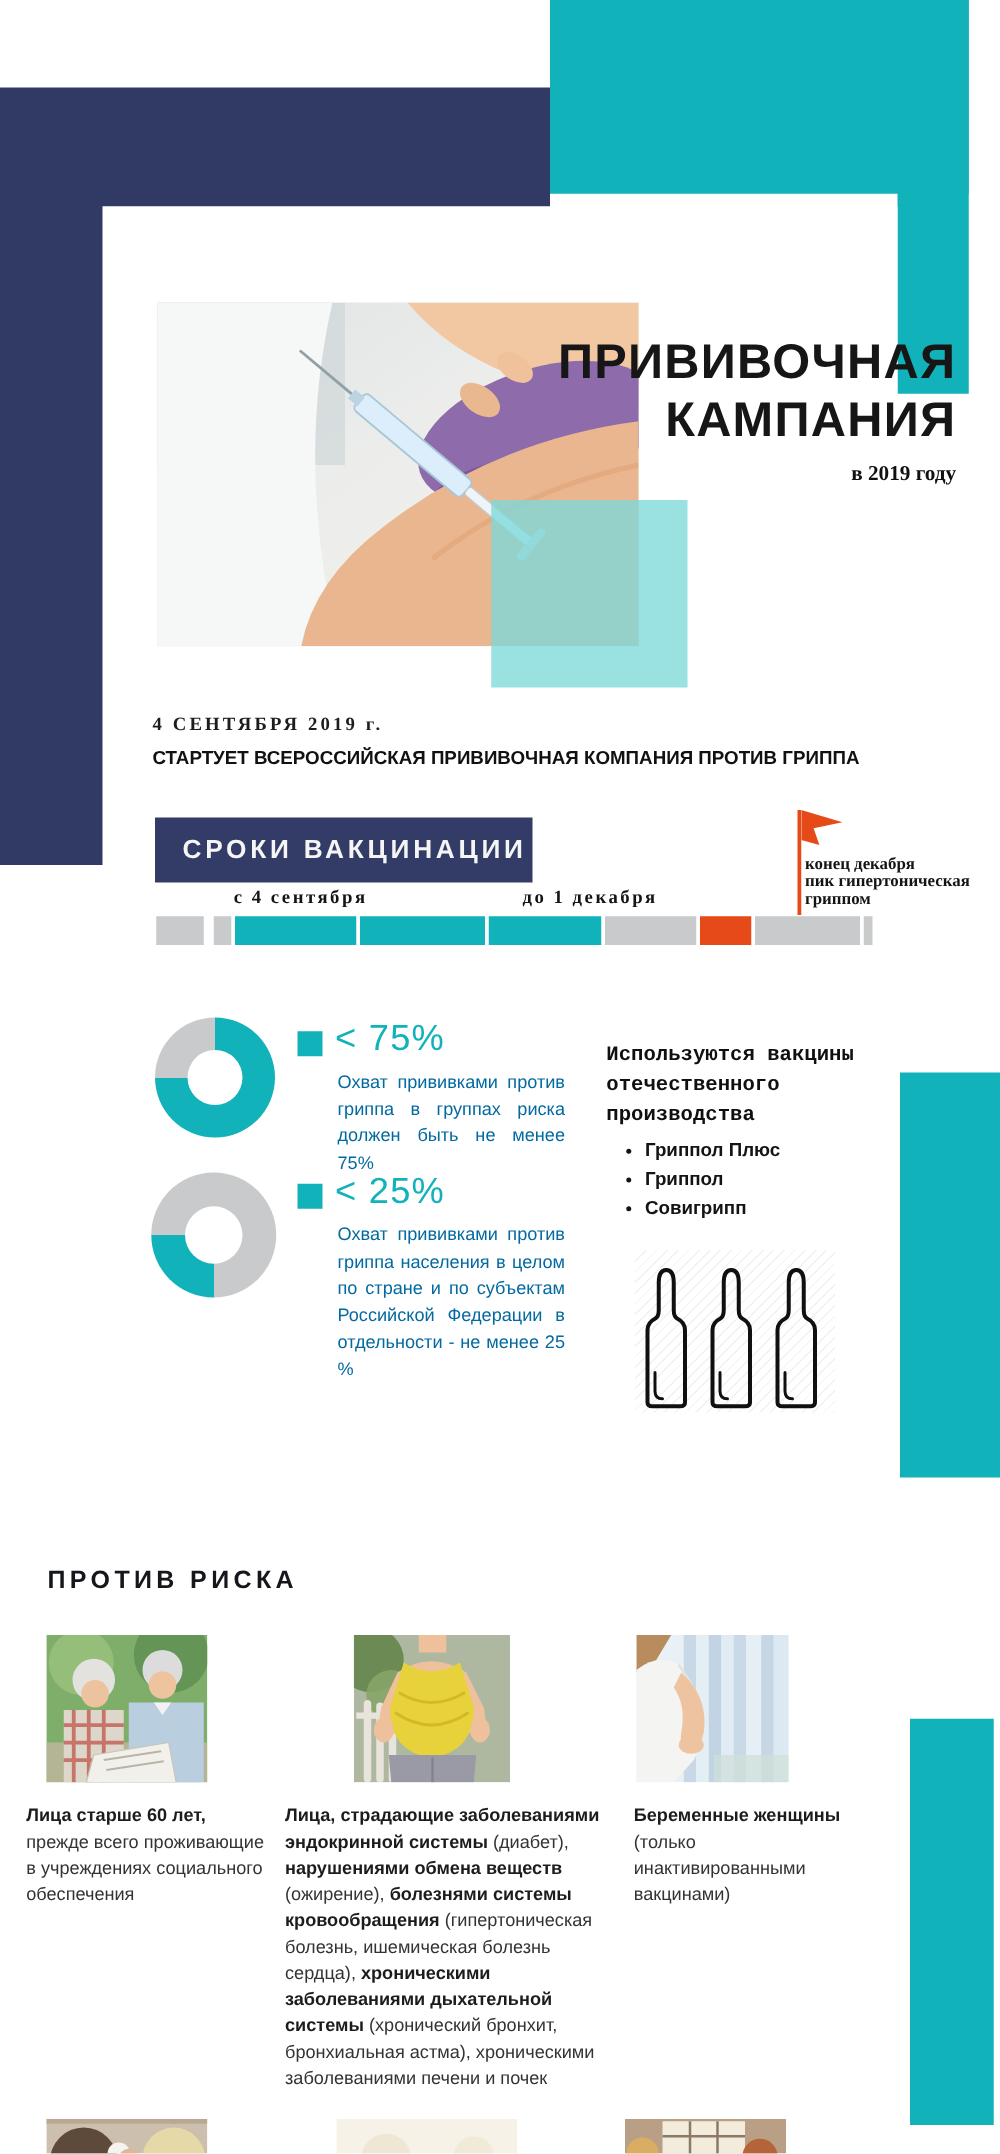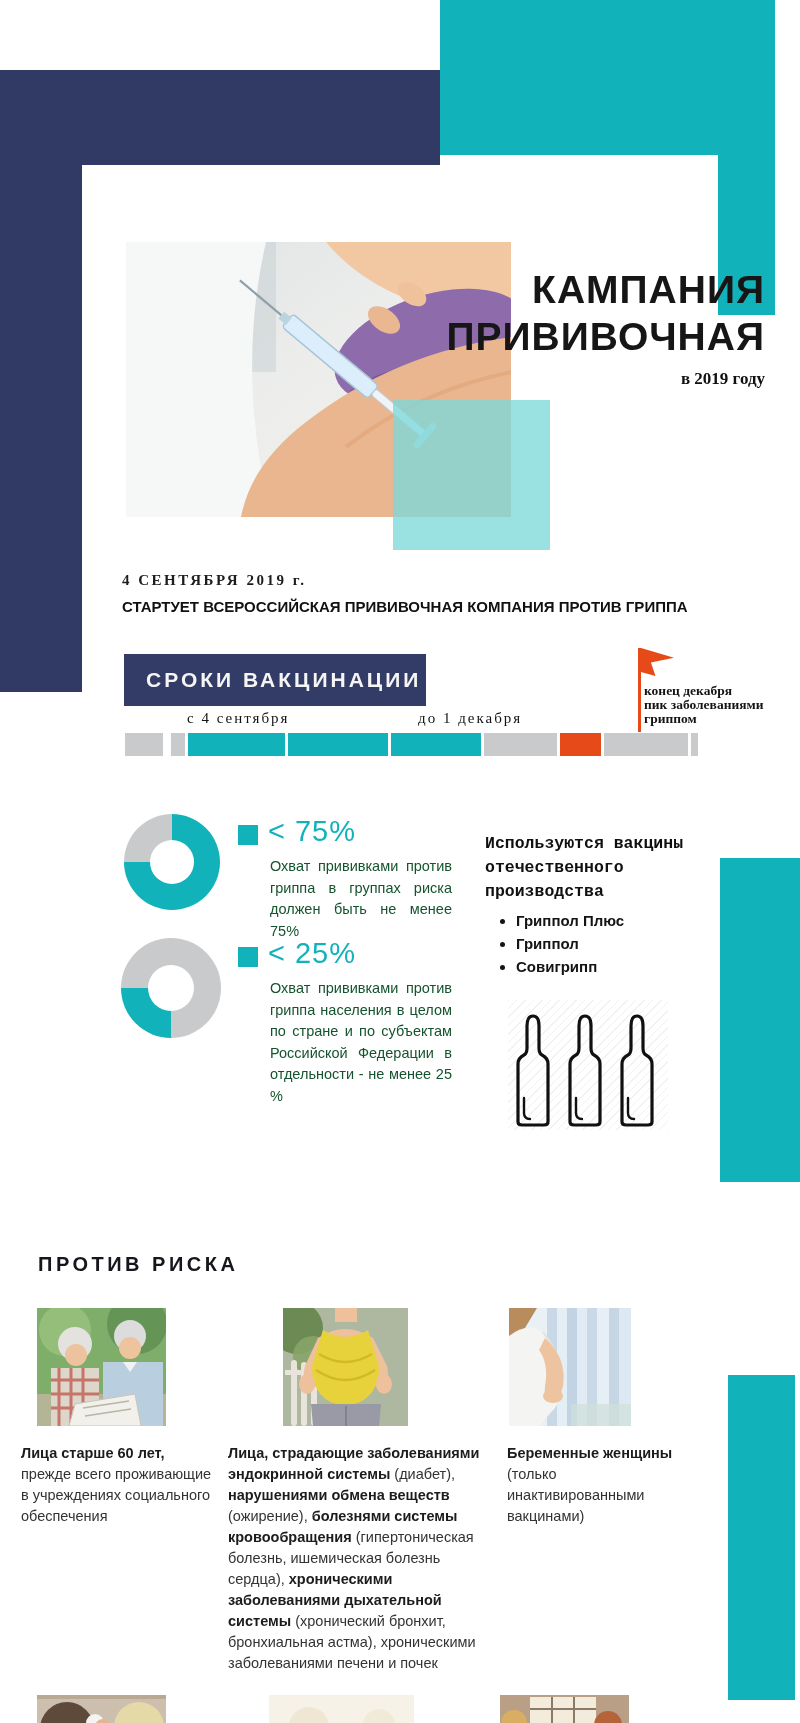"КАМПАНИЯ" div.title-line { order: before "ПРИВИВОЧНАЯ" -> after "ПРИВИВОЧНАЯ" }
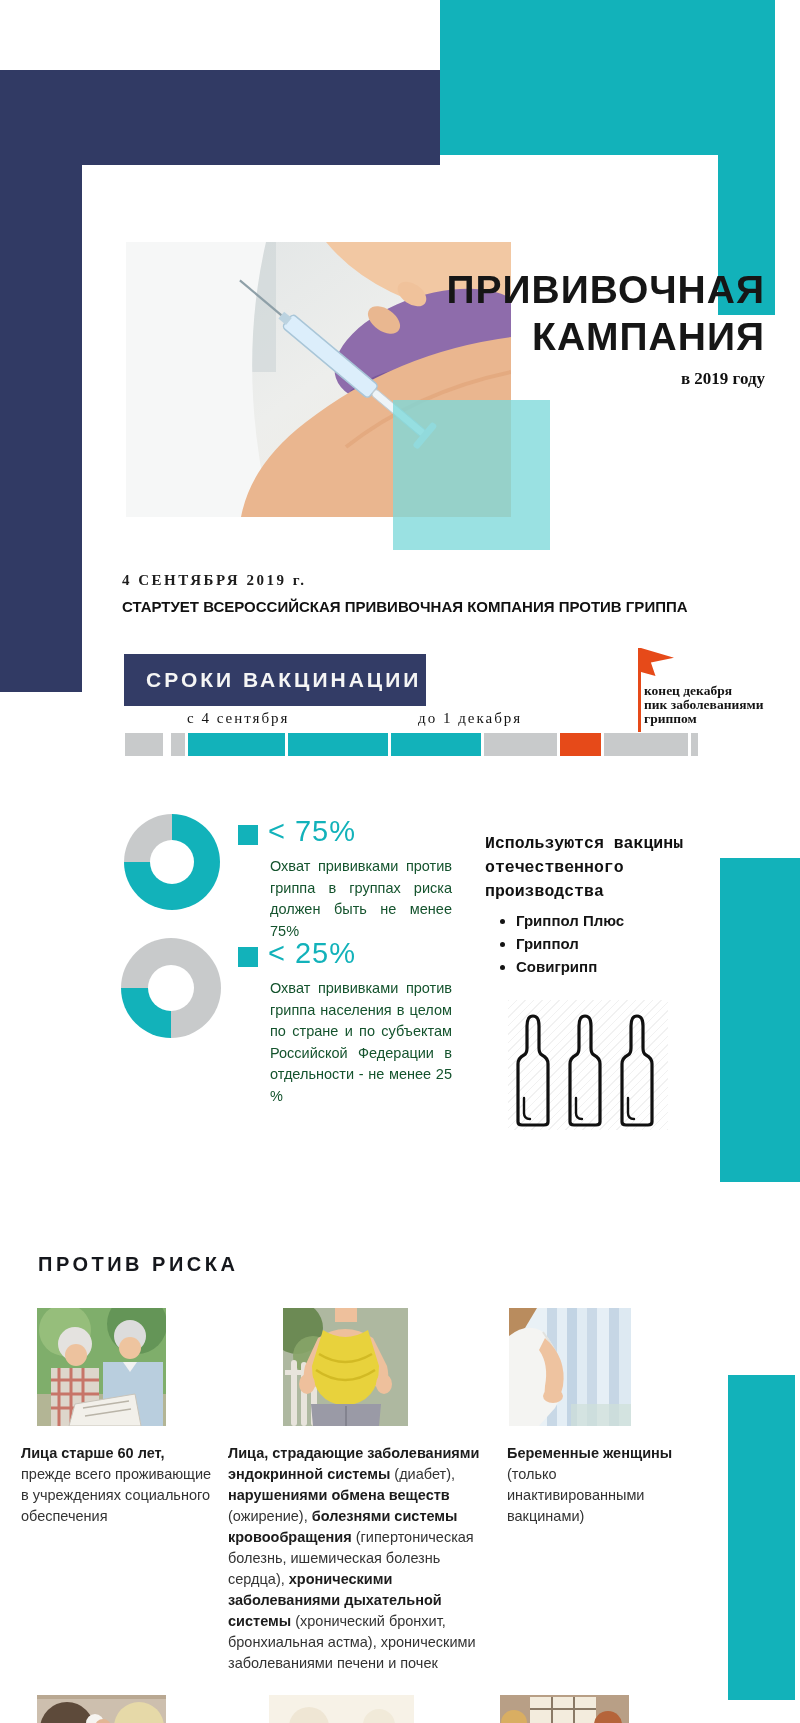"пик заболеваниями" div { text: заболеваниями -> гипертоническая }
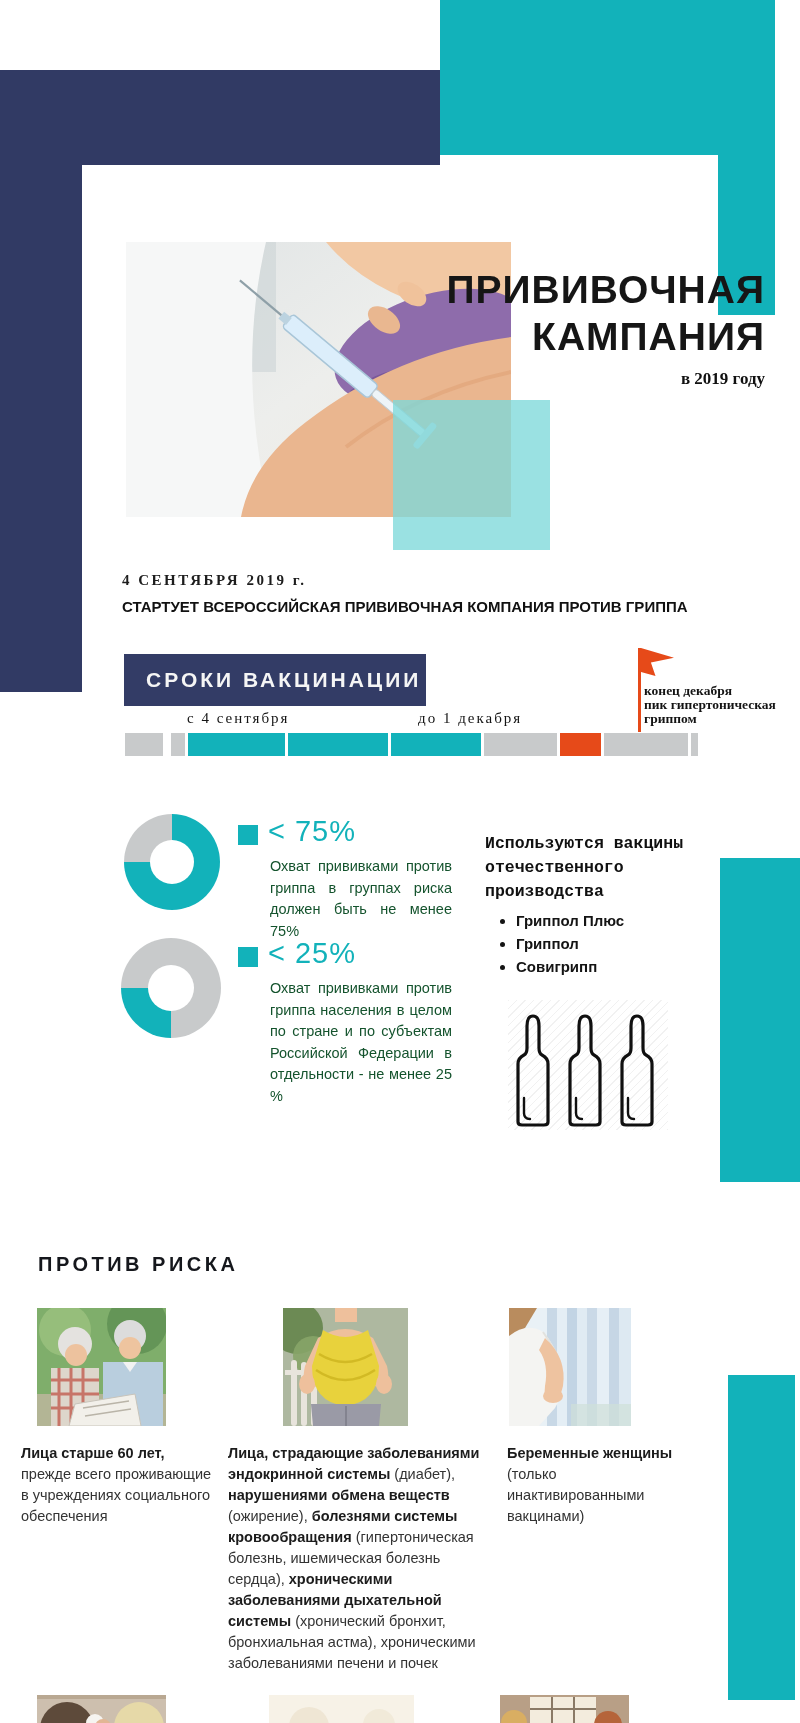"с 4 сентября" .tl-date { font-weight: normal -> bold }
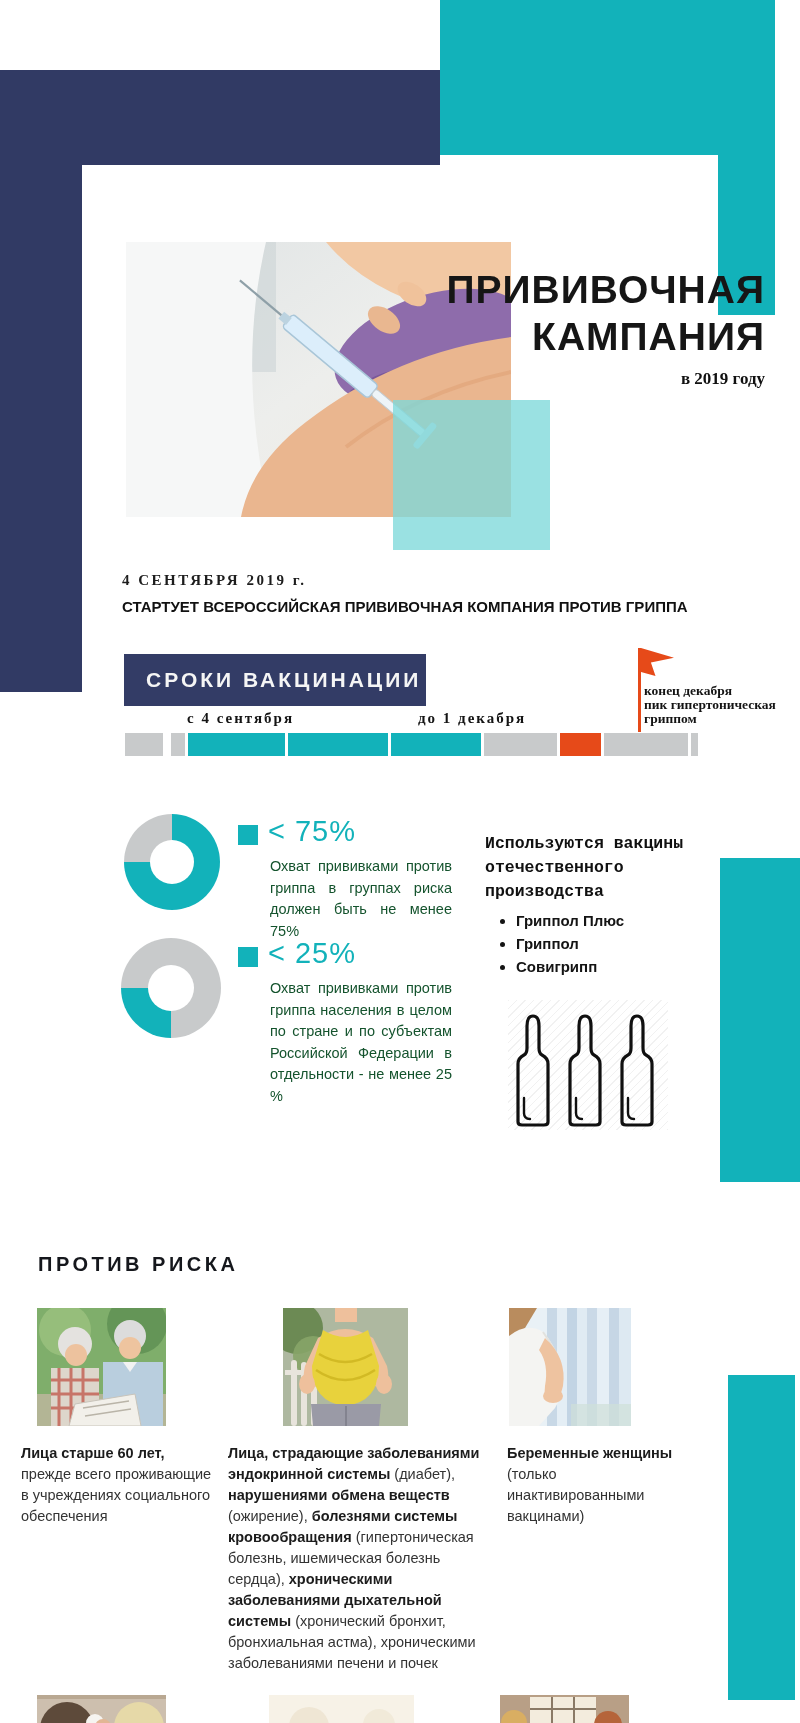"Охват прививками против гриппа в" .cov-desc { color: #14532d -> #0369a1 }
